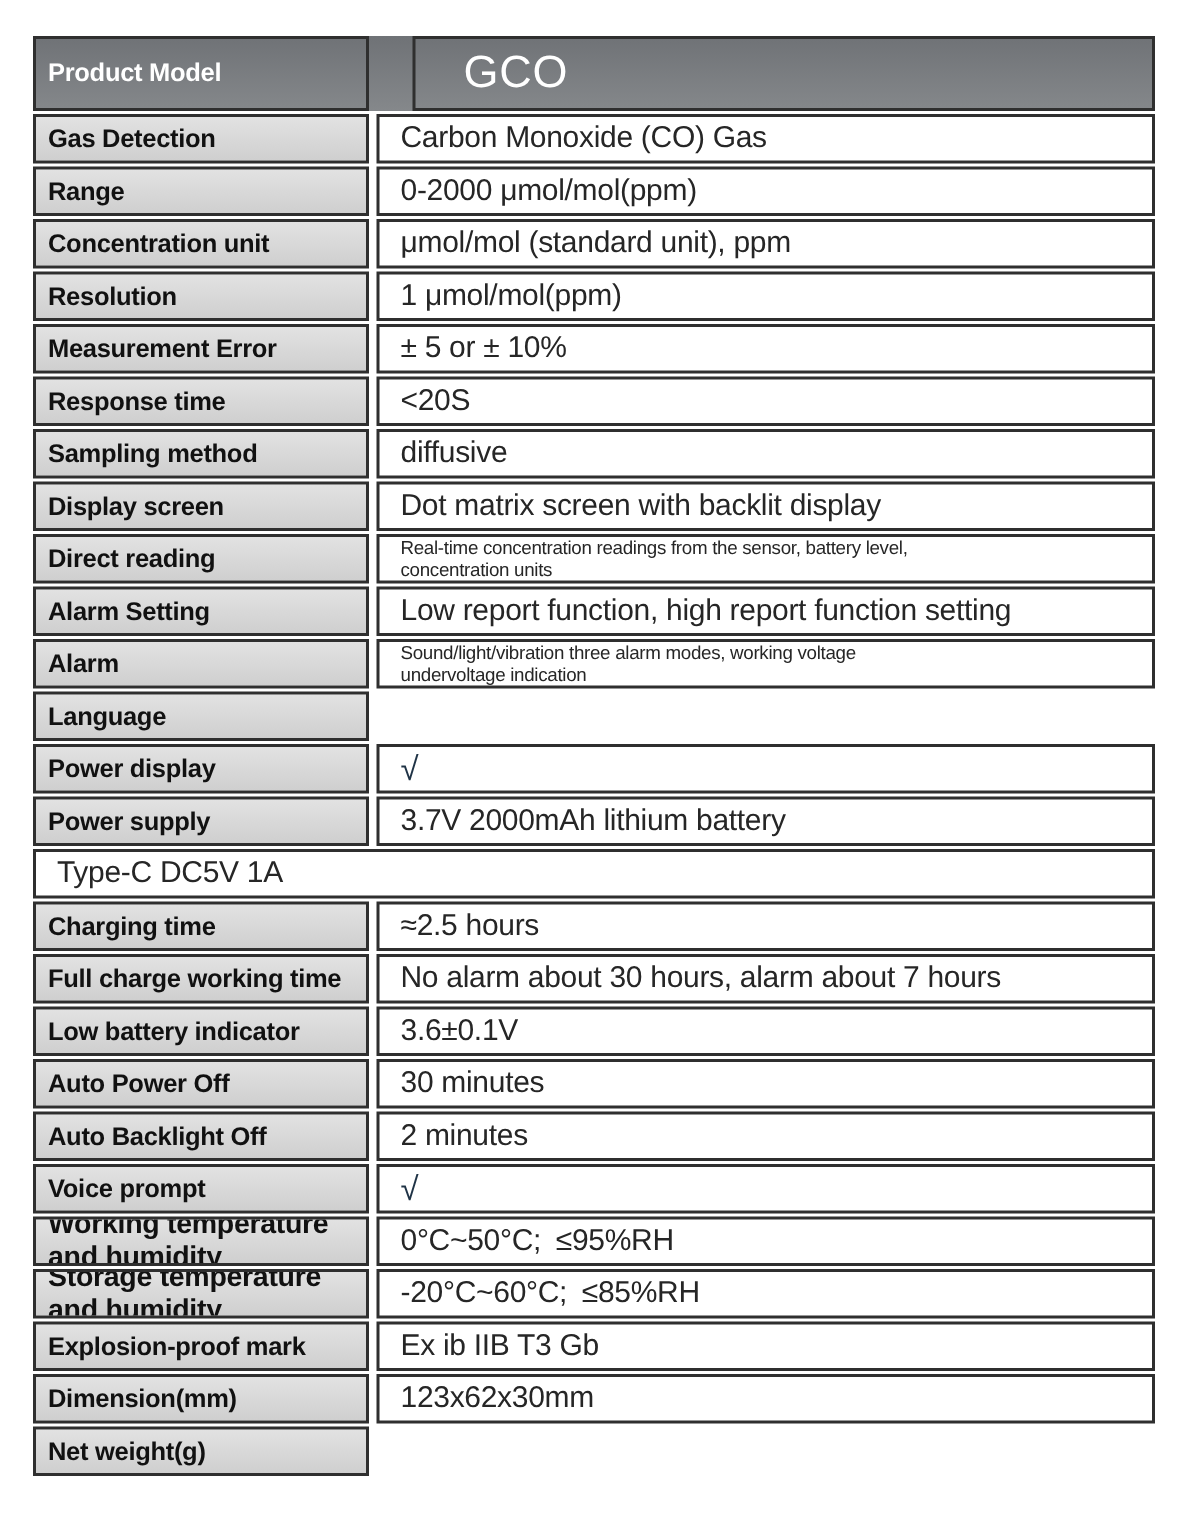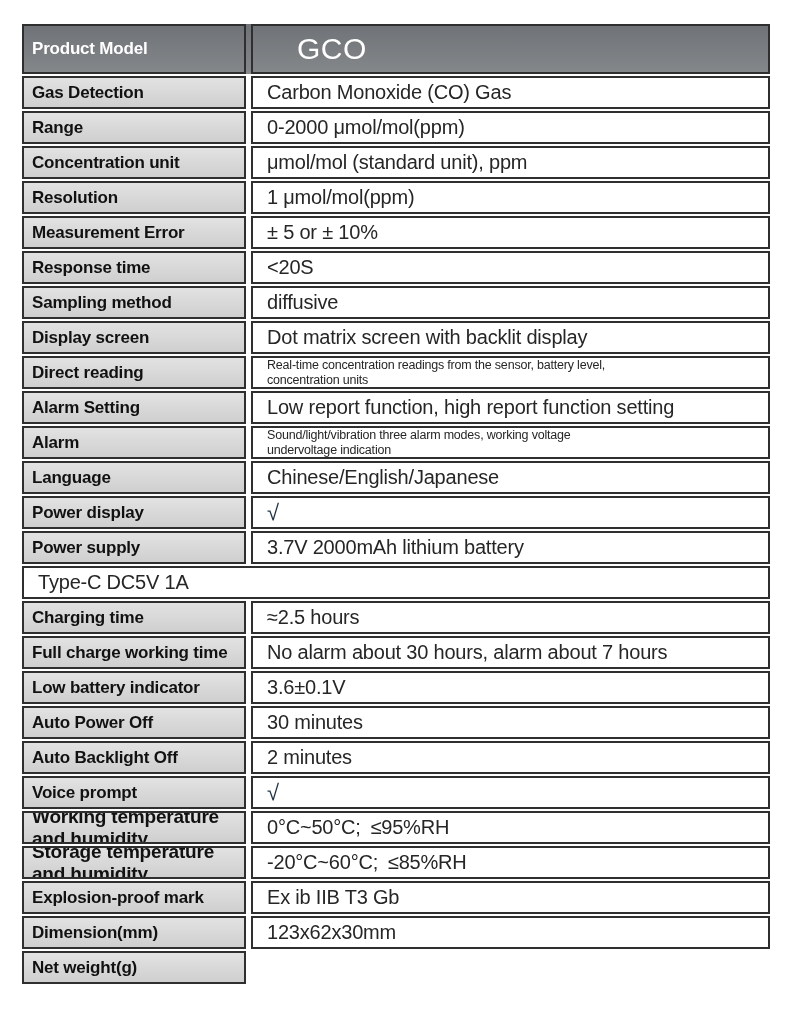"GCO" .header-row .value-cell { margin-left: none -> 24px; padding-left: 44px -> 32px }
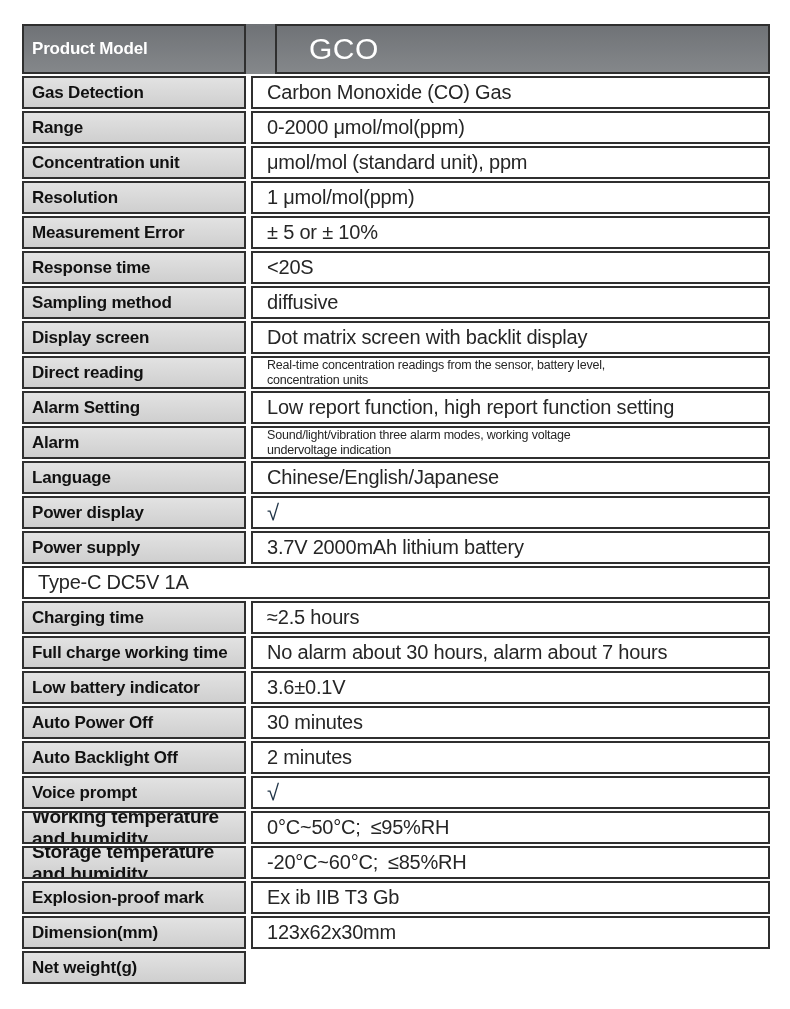"Chinese/English/Japanese" div.cell { html: <div>Chinese/English/Japanese</div> -> none }
